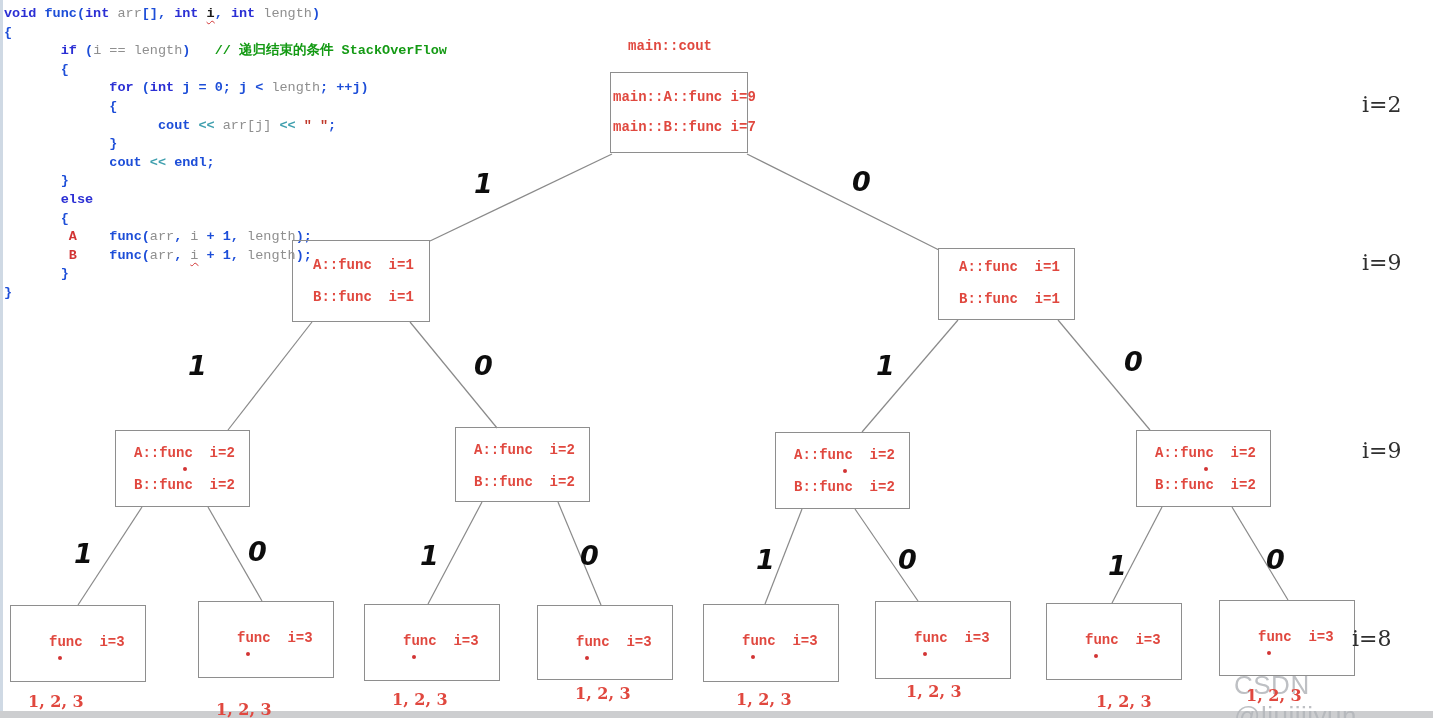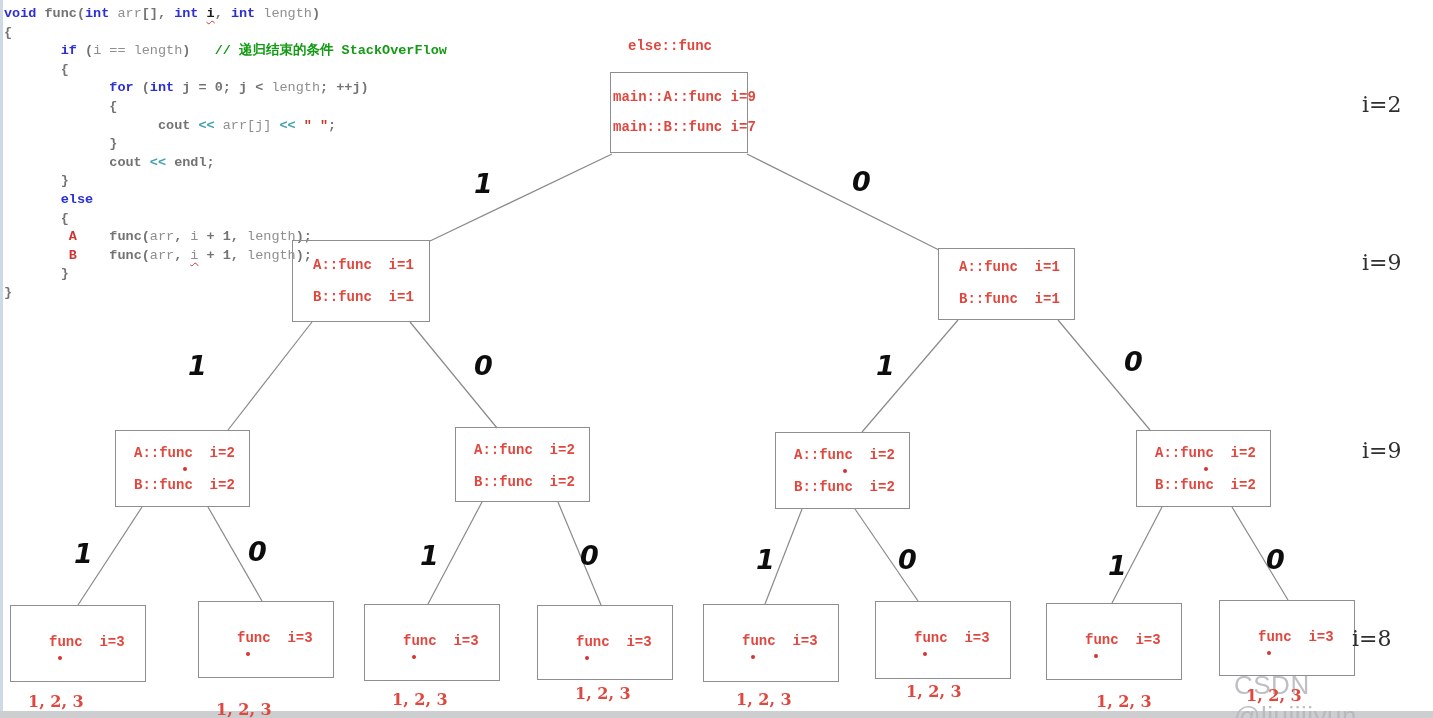"func(" .seg-pl { color: #737373 -> #1d4ed8 }
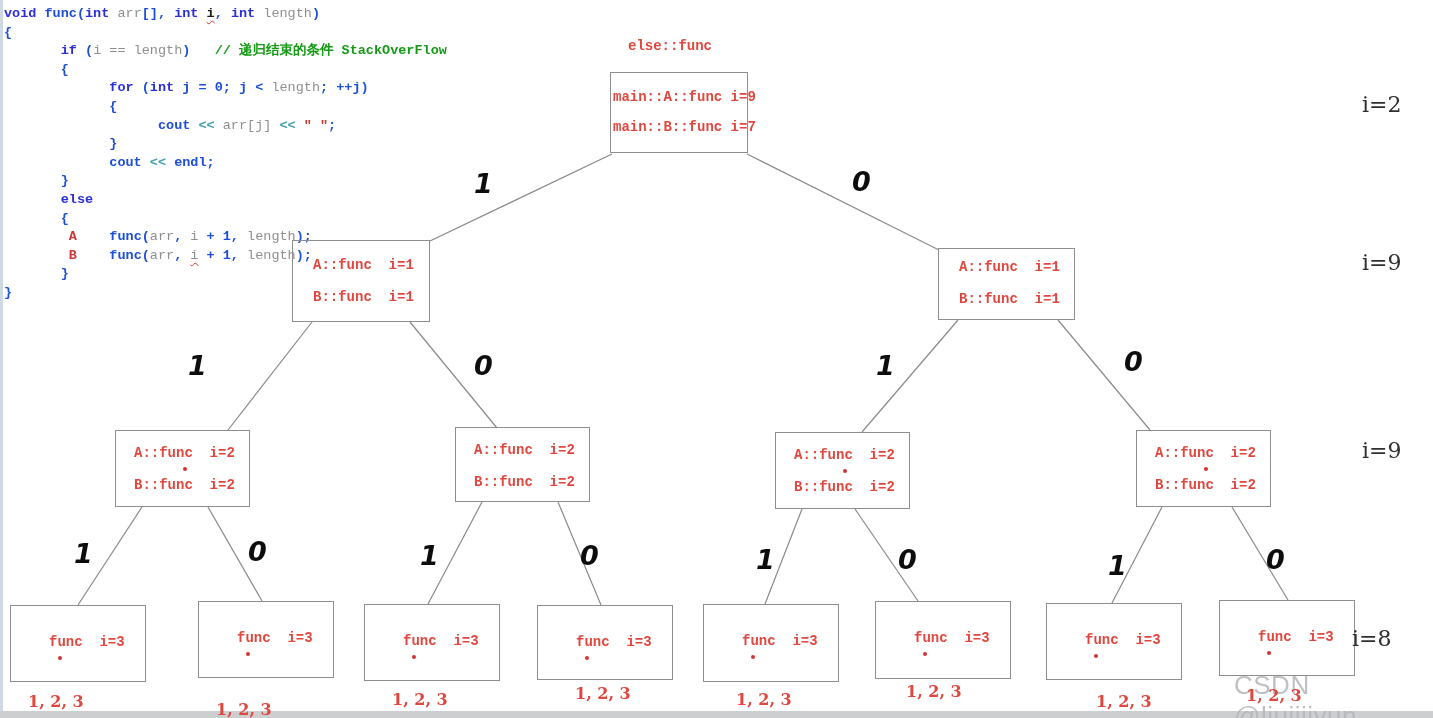"else::func" div.root-title { text: else::func -> main::cout }
